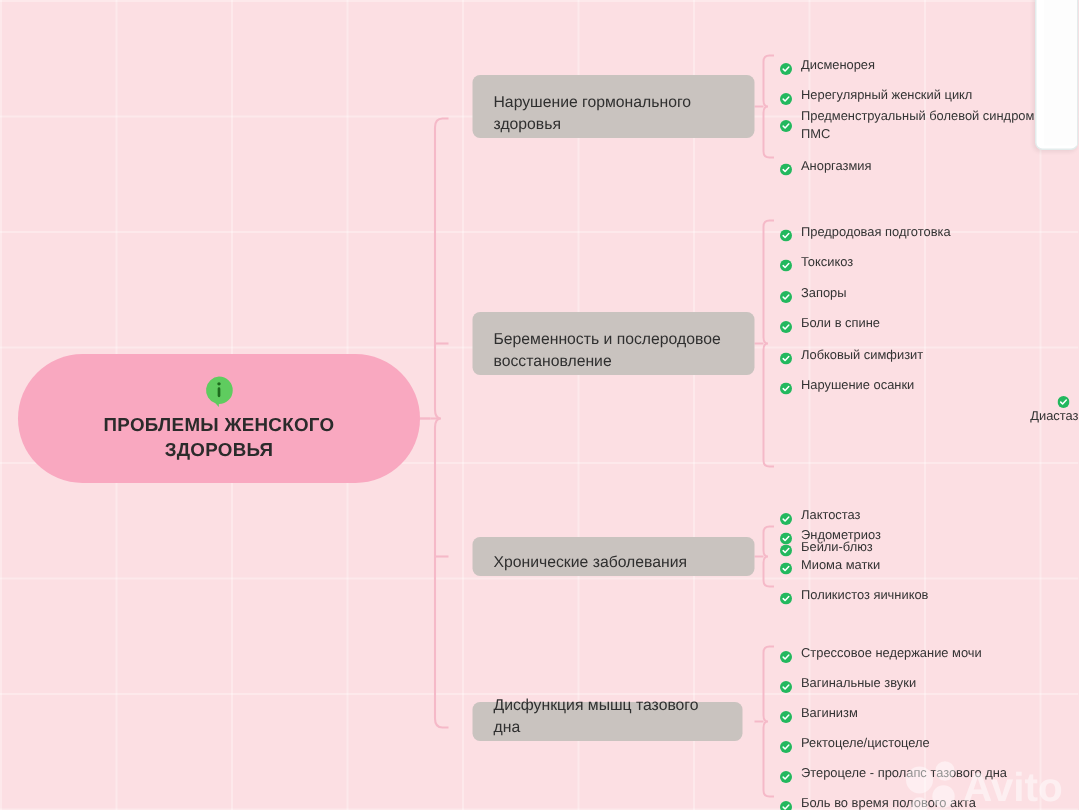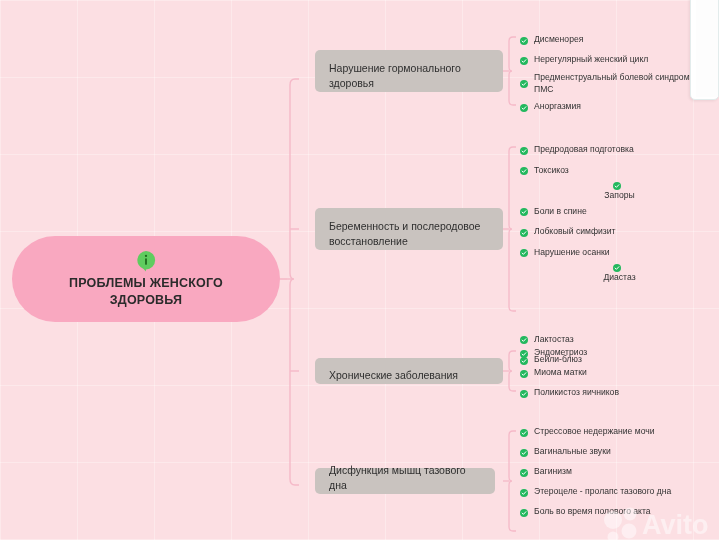"Дисменорея" .leaf-item { align-items: center -> flex-end }
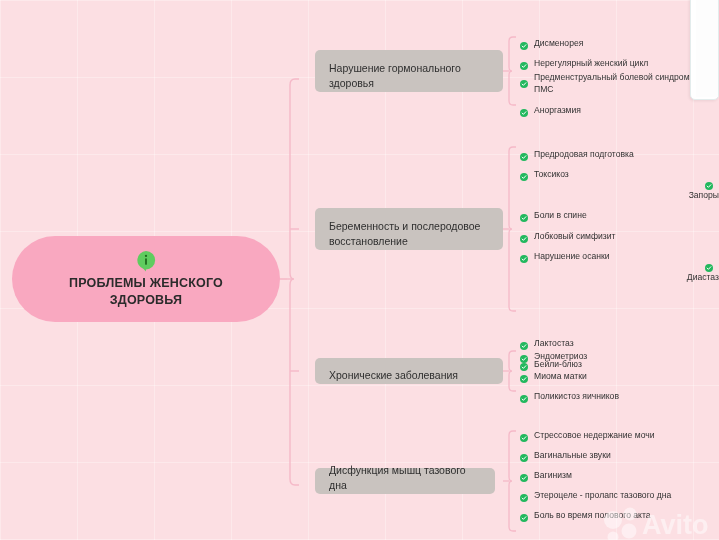"Запоры" div.leaf-item { flex-direction: column -> none }
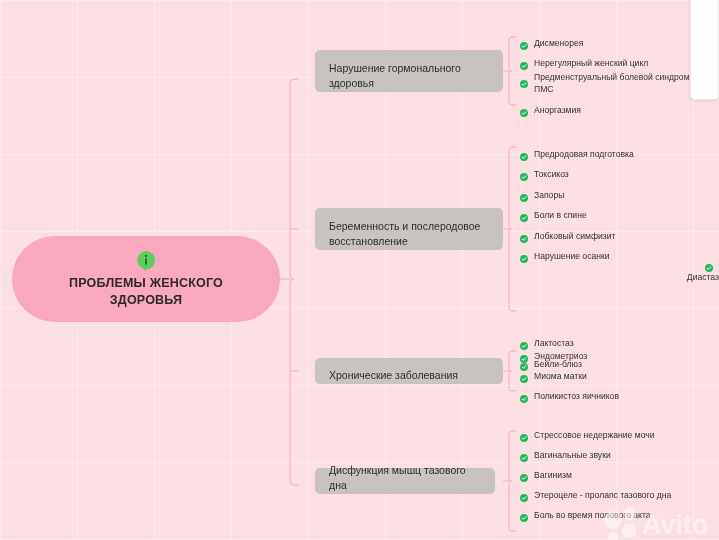"Ректоцеле/цистоцеле" div.leaf-item { html: none -> <div> <span> <svg> <circle></circle> <path></path> </svg> </span> <span>Ректоцеле/цистоцеле</span> </div> }
